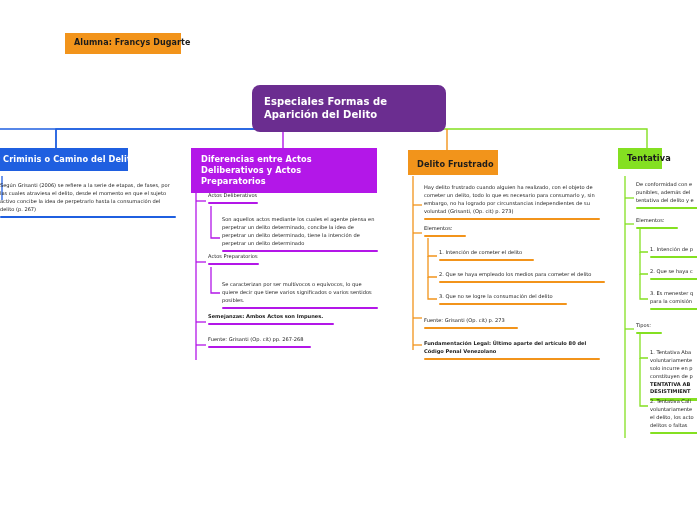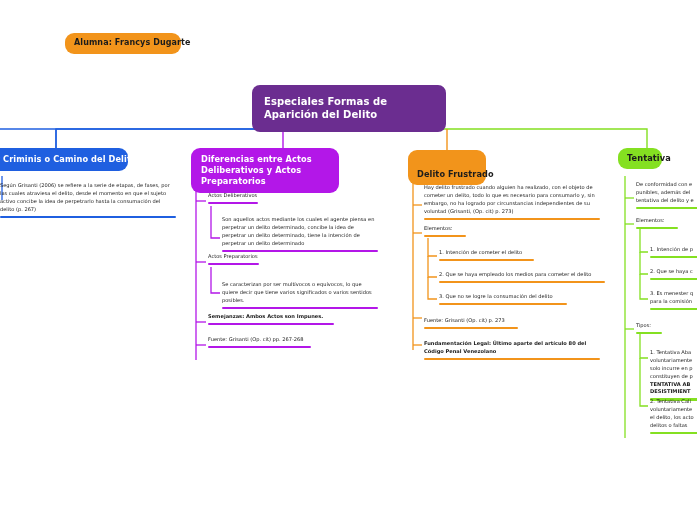"Alumna: Francys Dugarte" .pill { border-radius: 9px -> 0 }
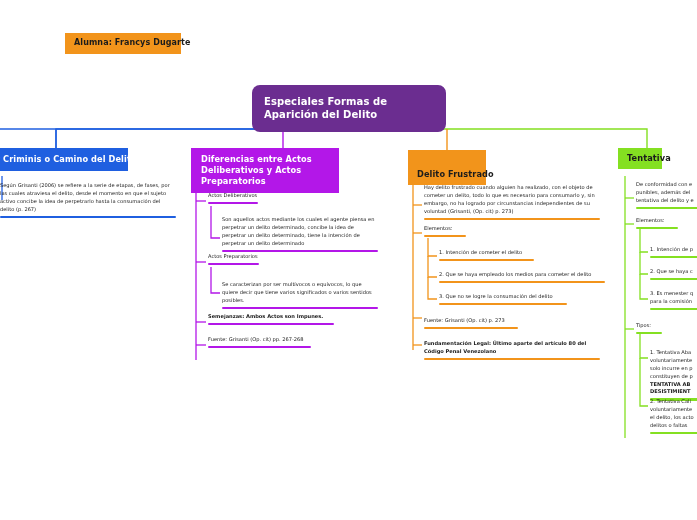"Diferencias entre Actos Deliberativos y" .t-purple { width: 148px -> 186px }
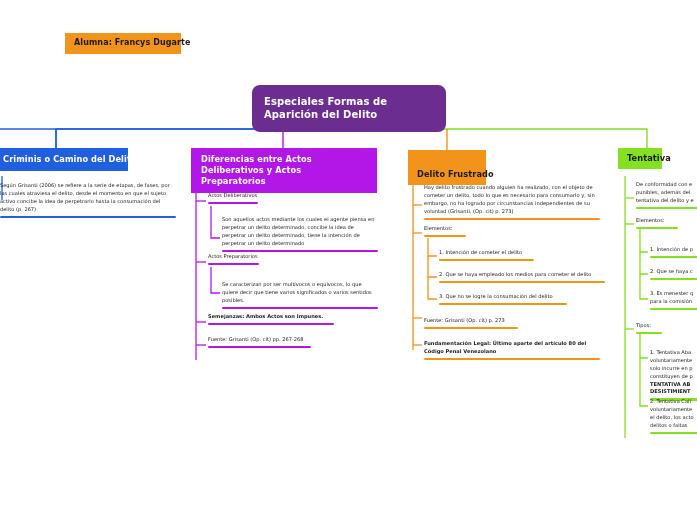"Delito Frustrado" .t-orange { padding: 19px 8px 5px 9px -> 9px 8px 5px 9px; width: 78px -> 90px }
